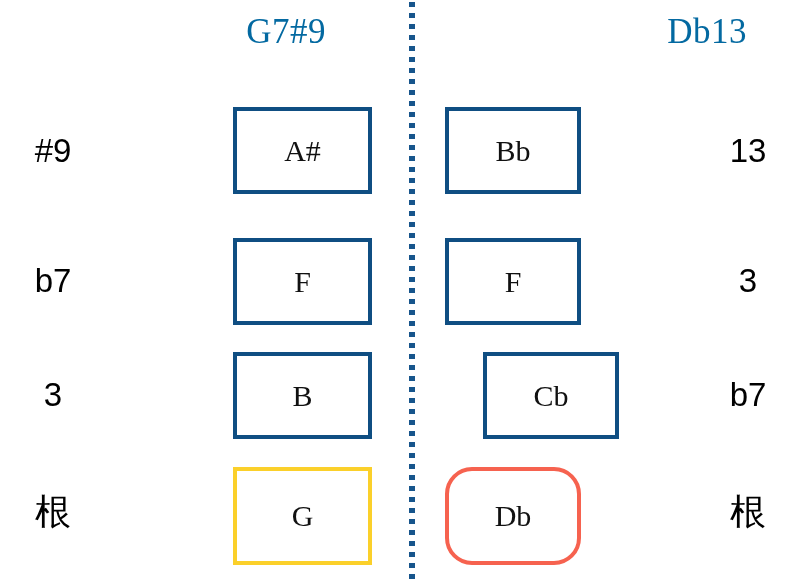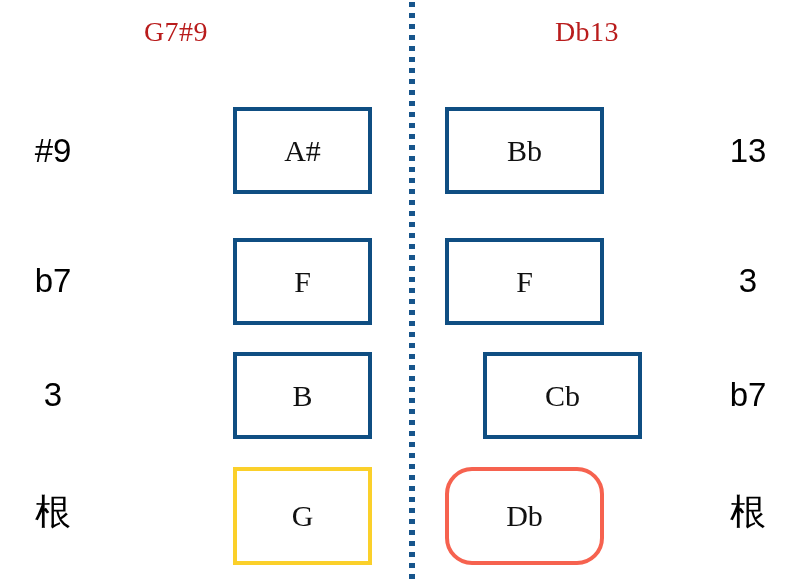"G7#9" .chord-title { color: #b91c1c -> #0369a1; font-size: 28px -> 35px; text-align: center -> right }
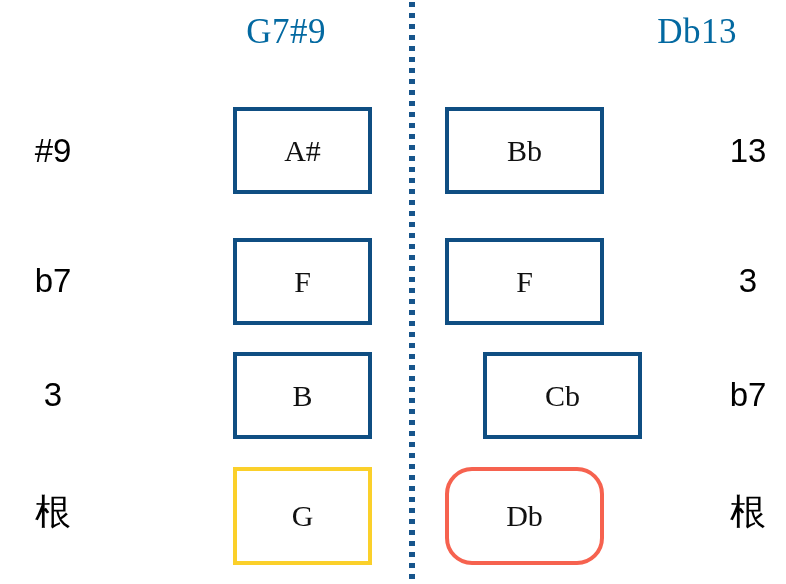"Db13" #title-right { left: 437px -> 447px }
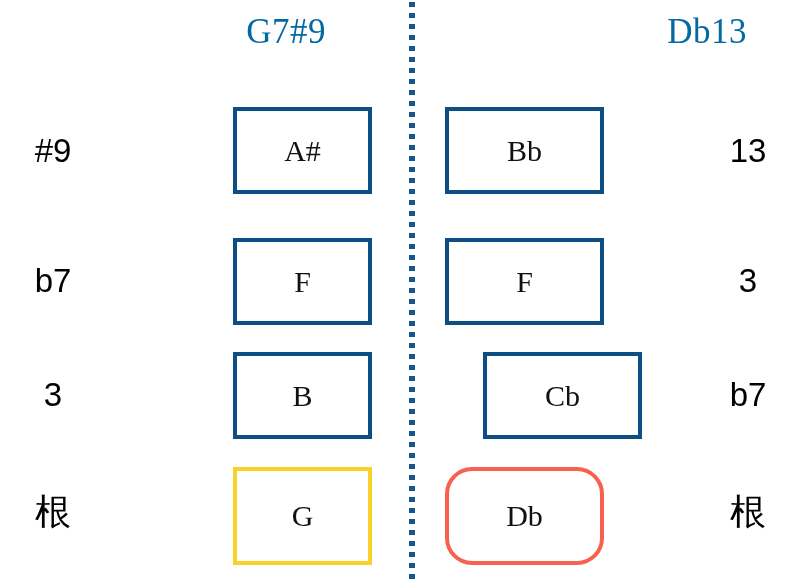"Bb" .col-right { width: 159px -> 136px }
